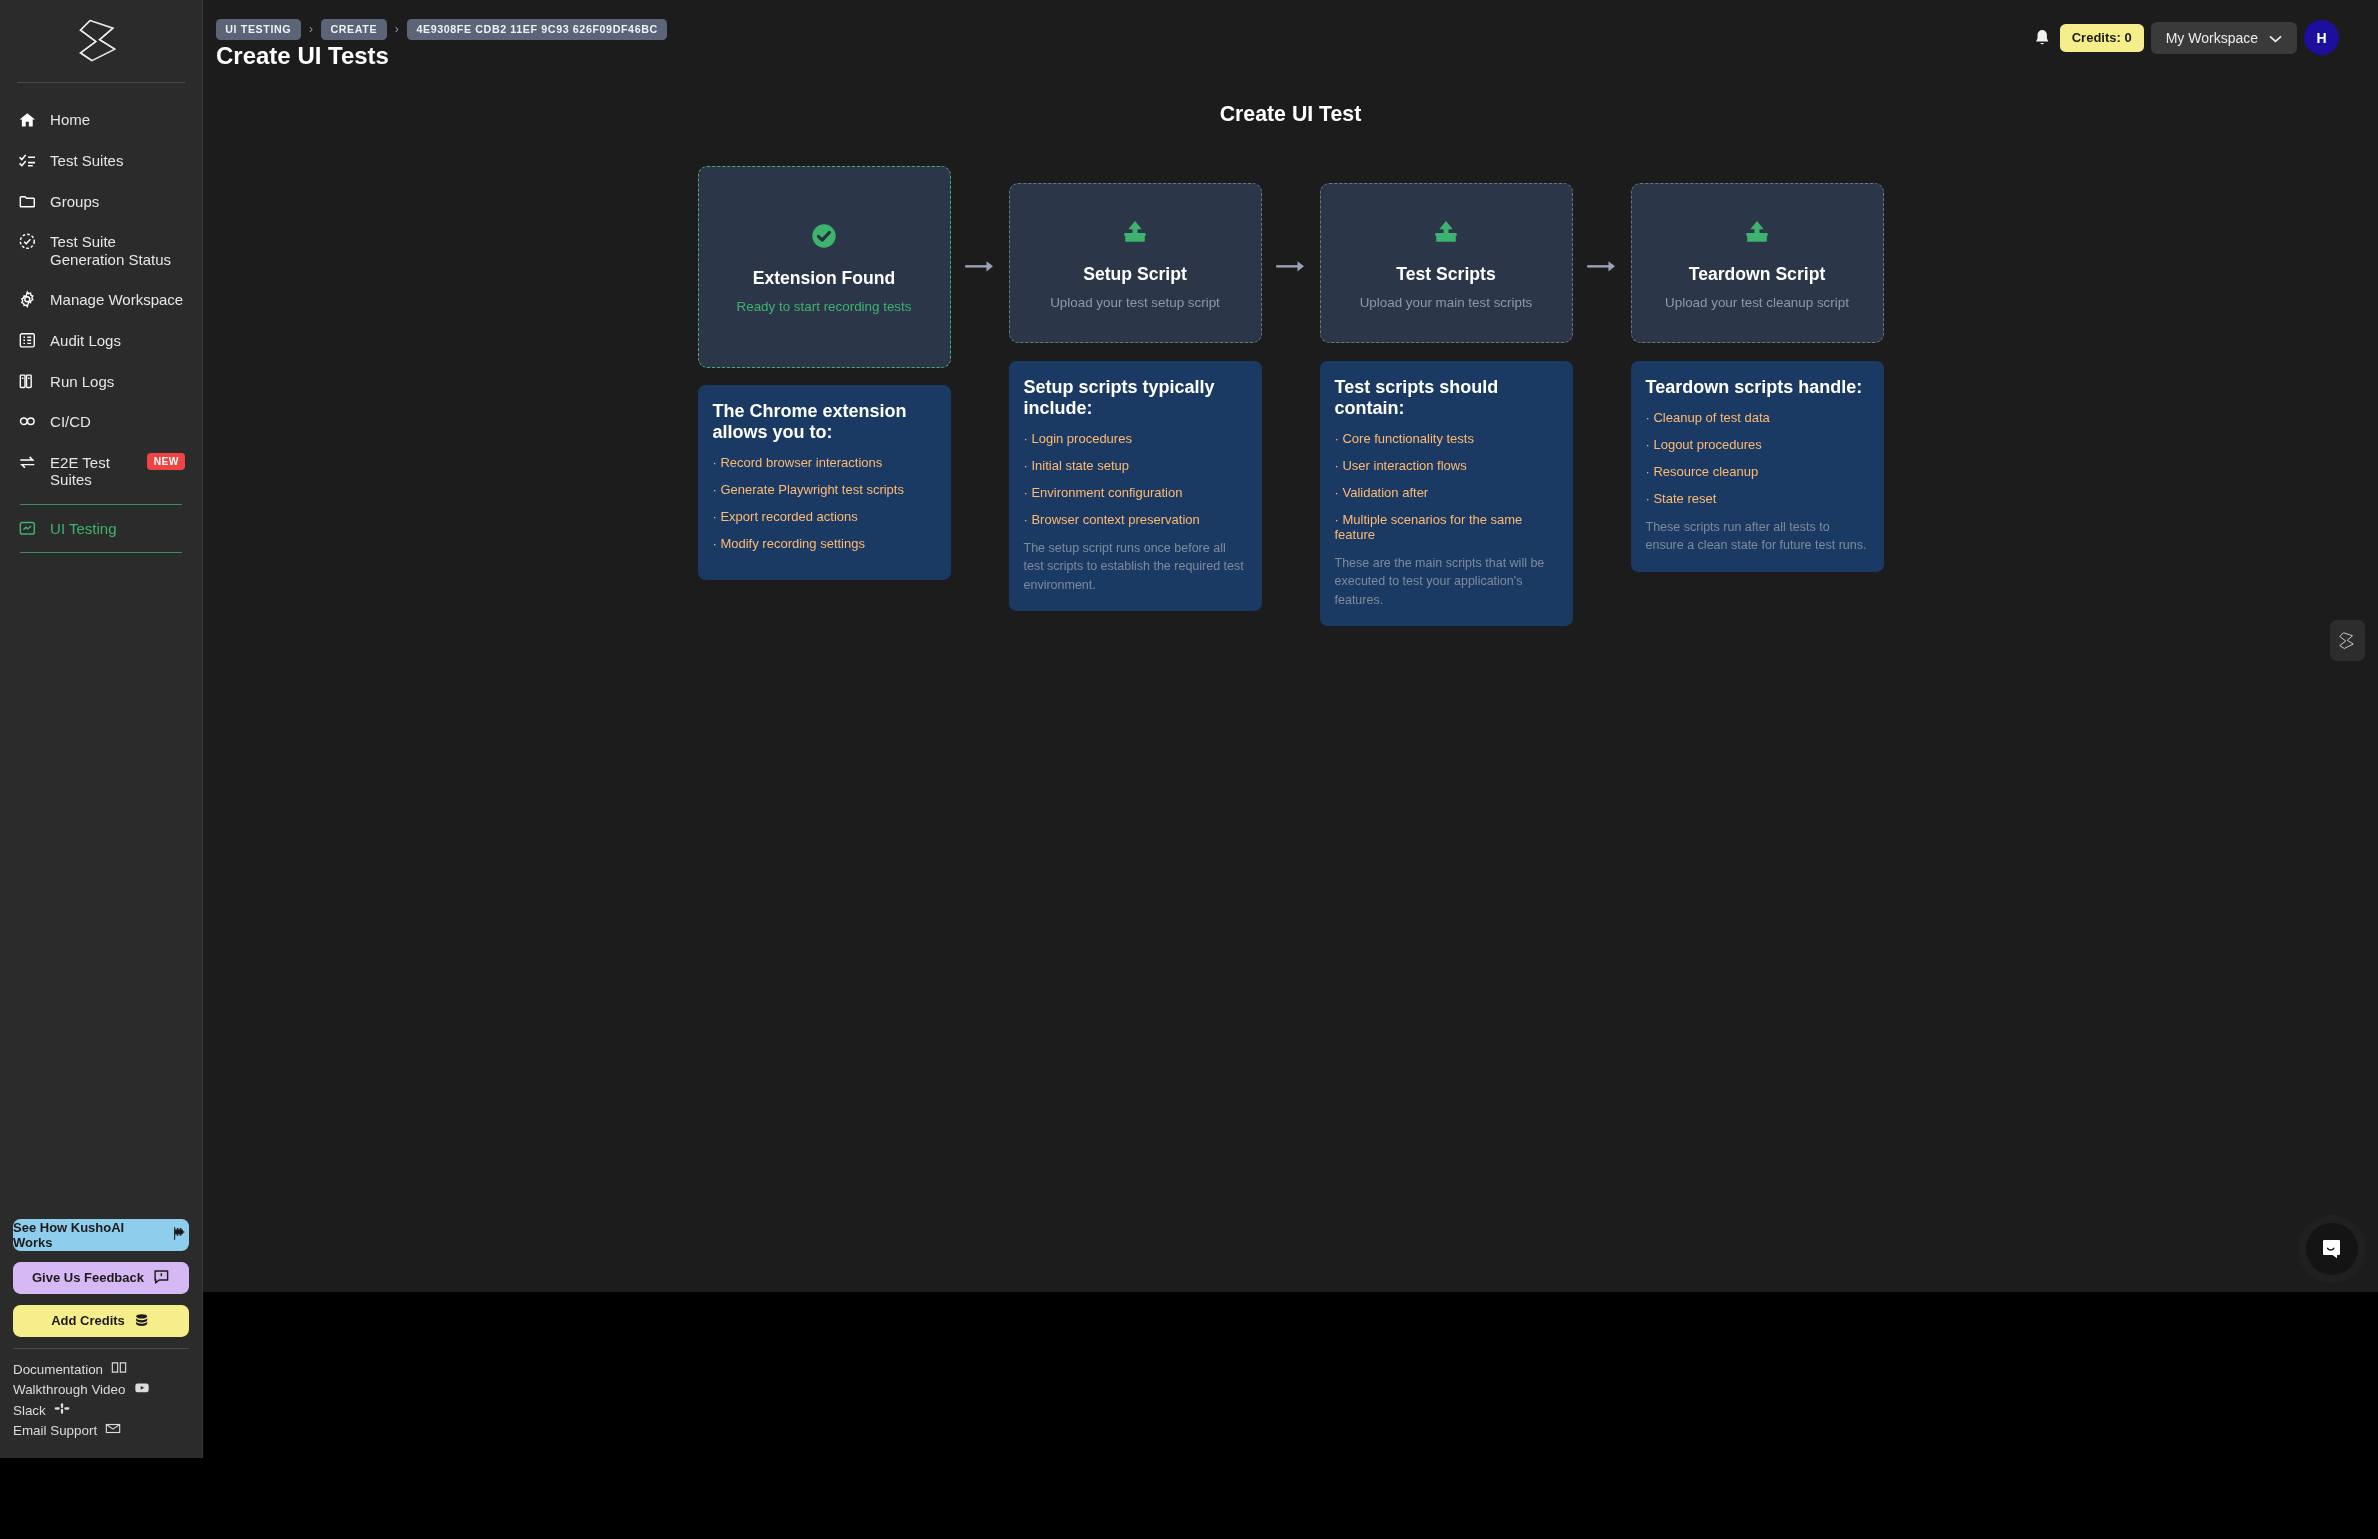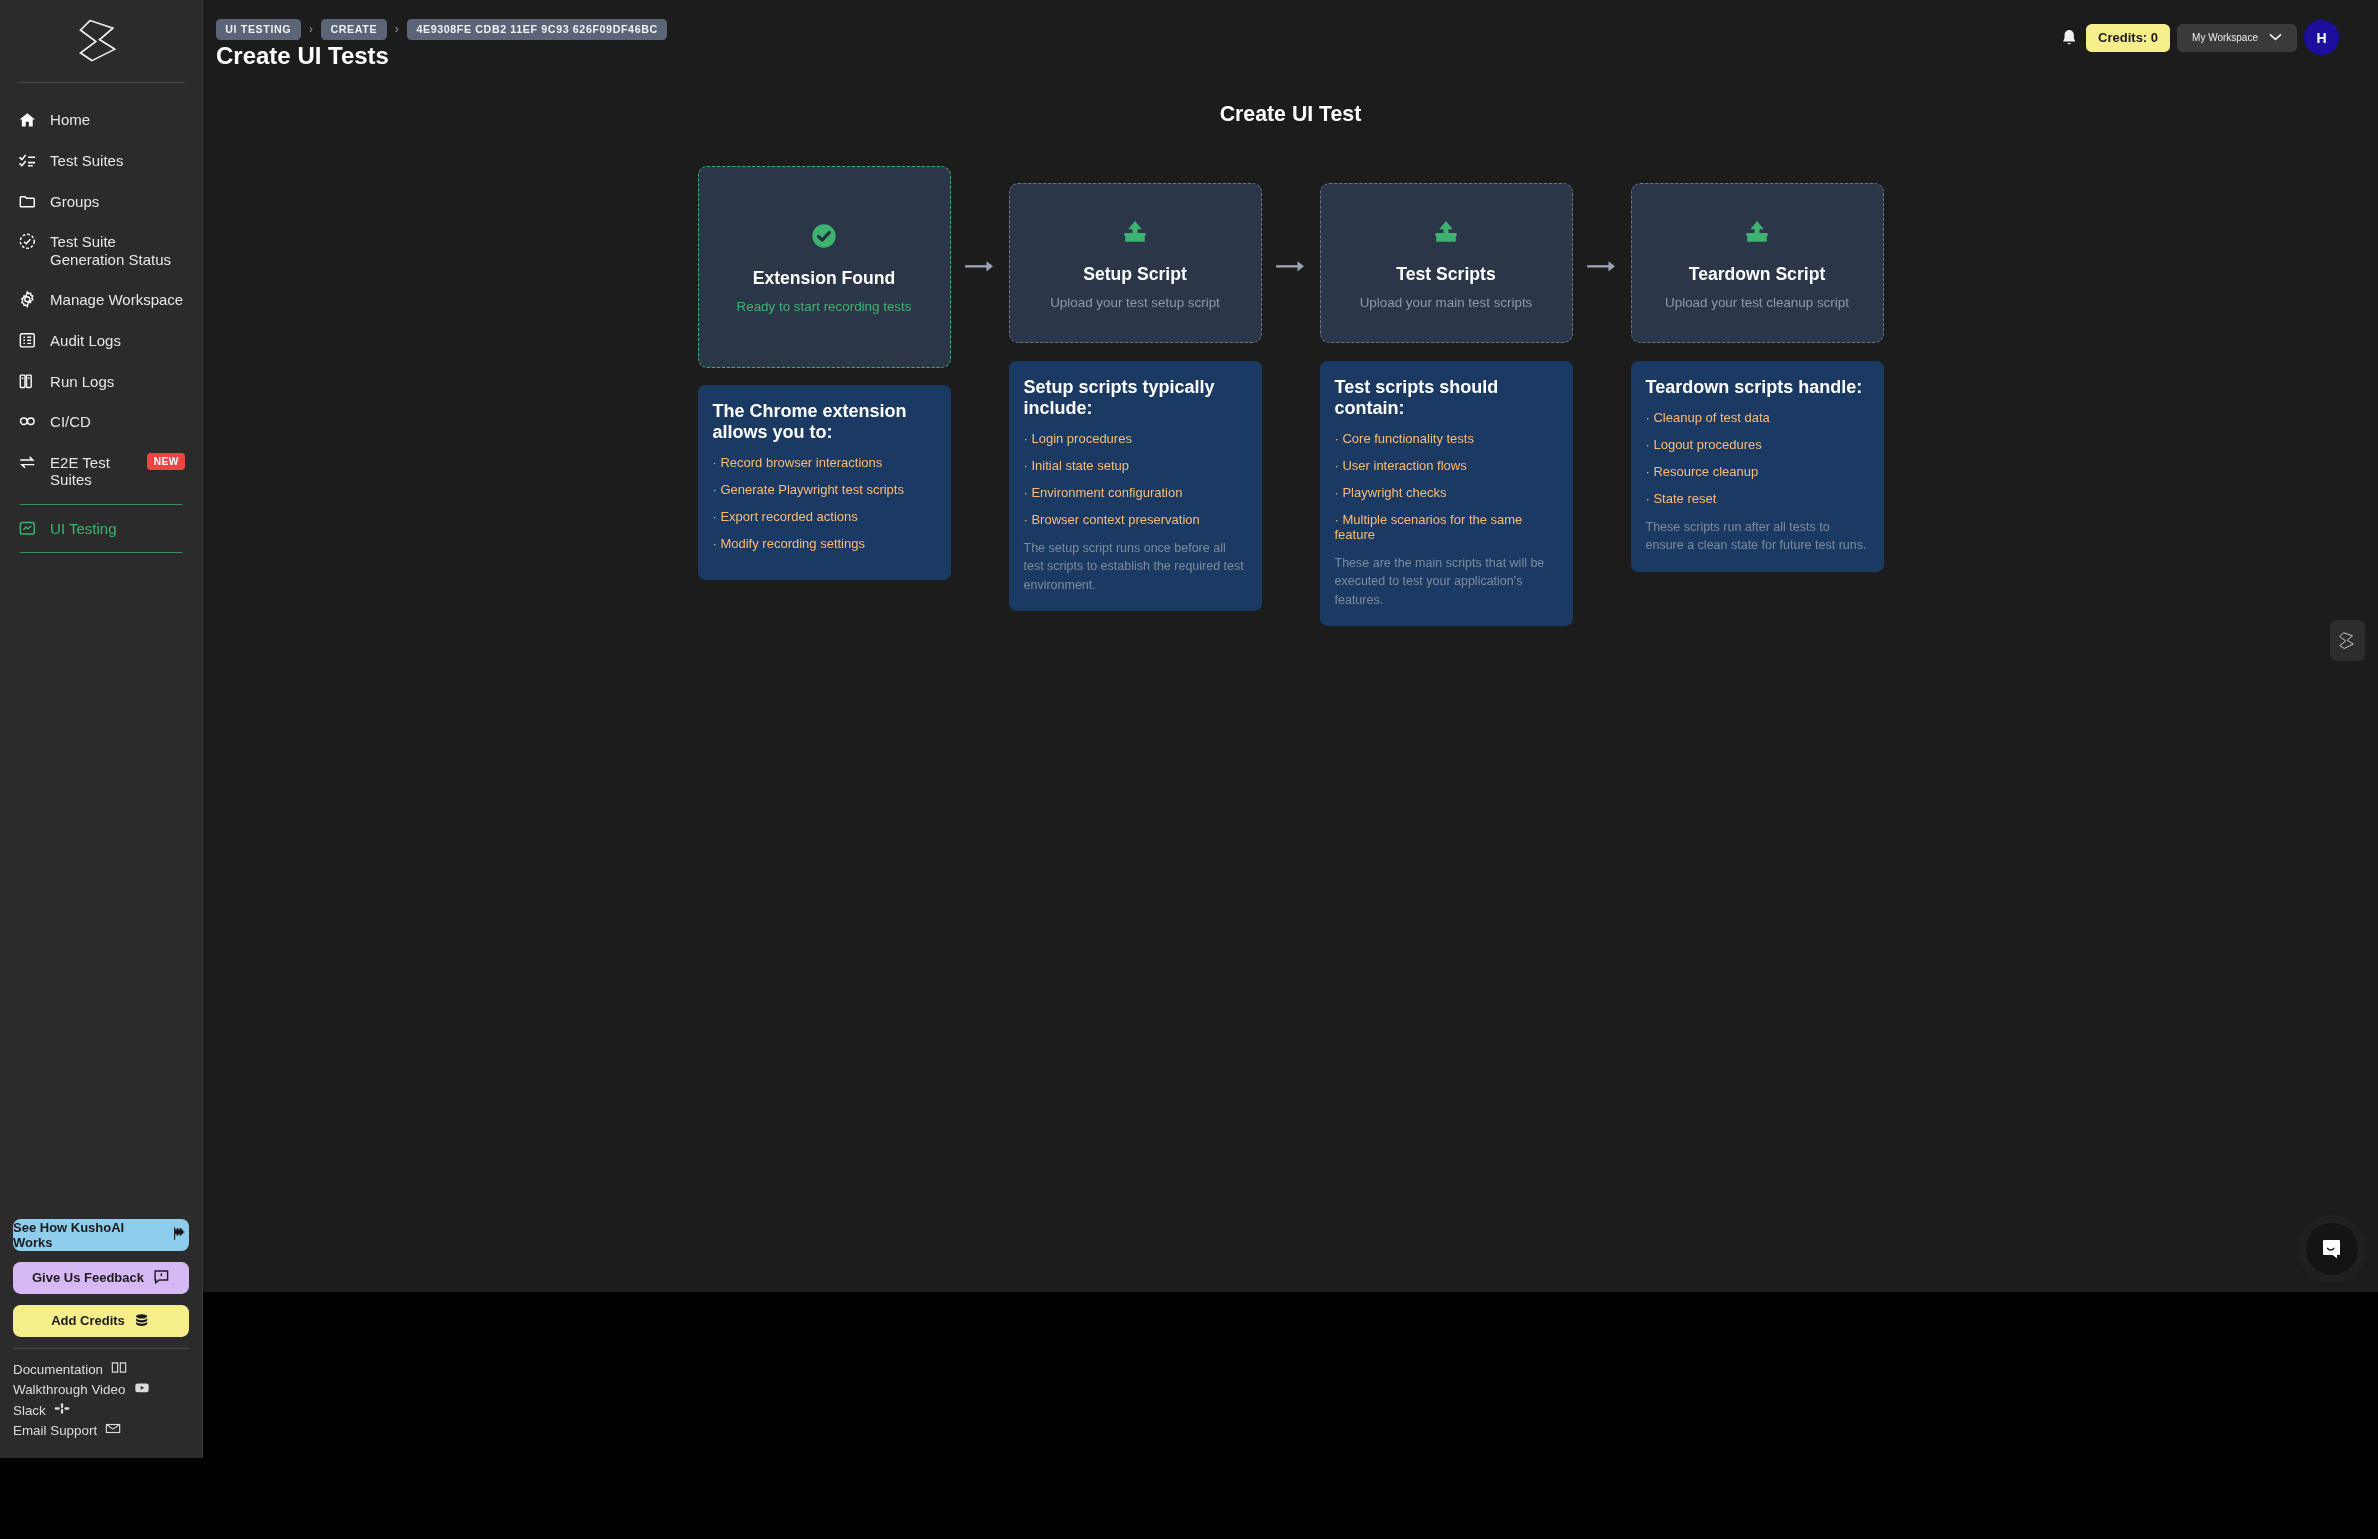"My Workspace" .ws { font-size: 10px -> 14px }
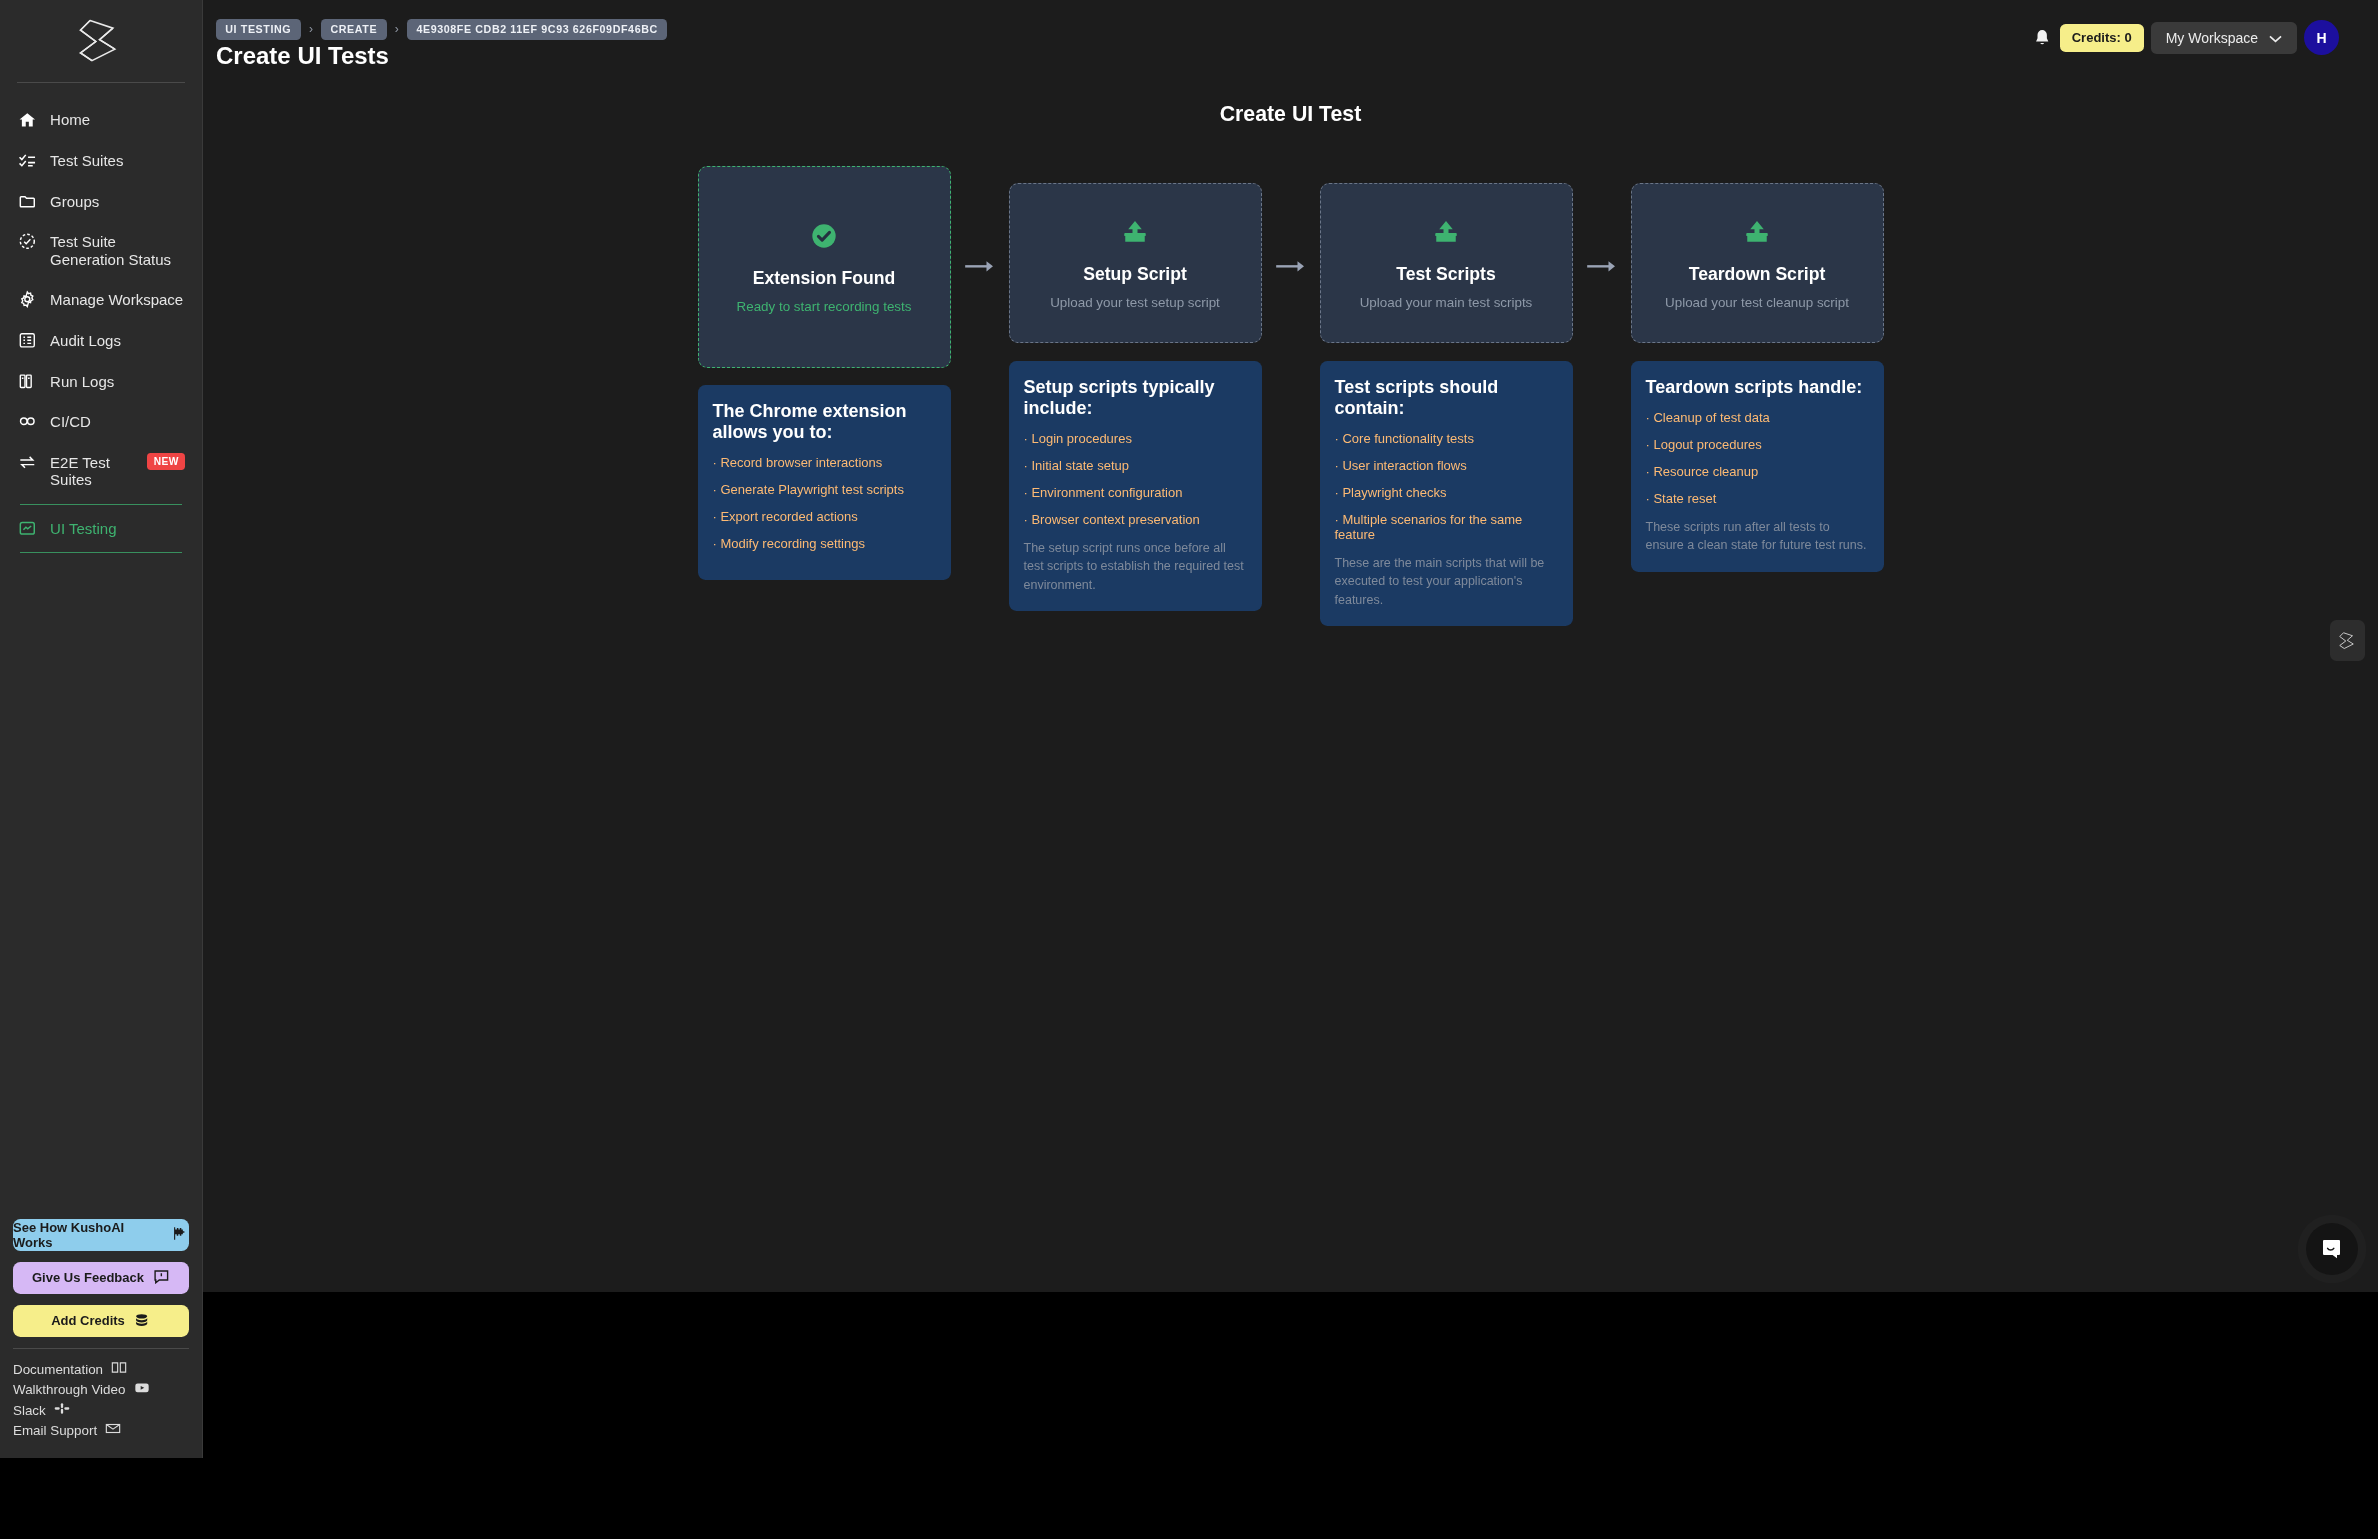"· Playwright checks" div.info-li { text: Playwright checks -> Validation after }
